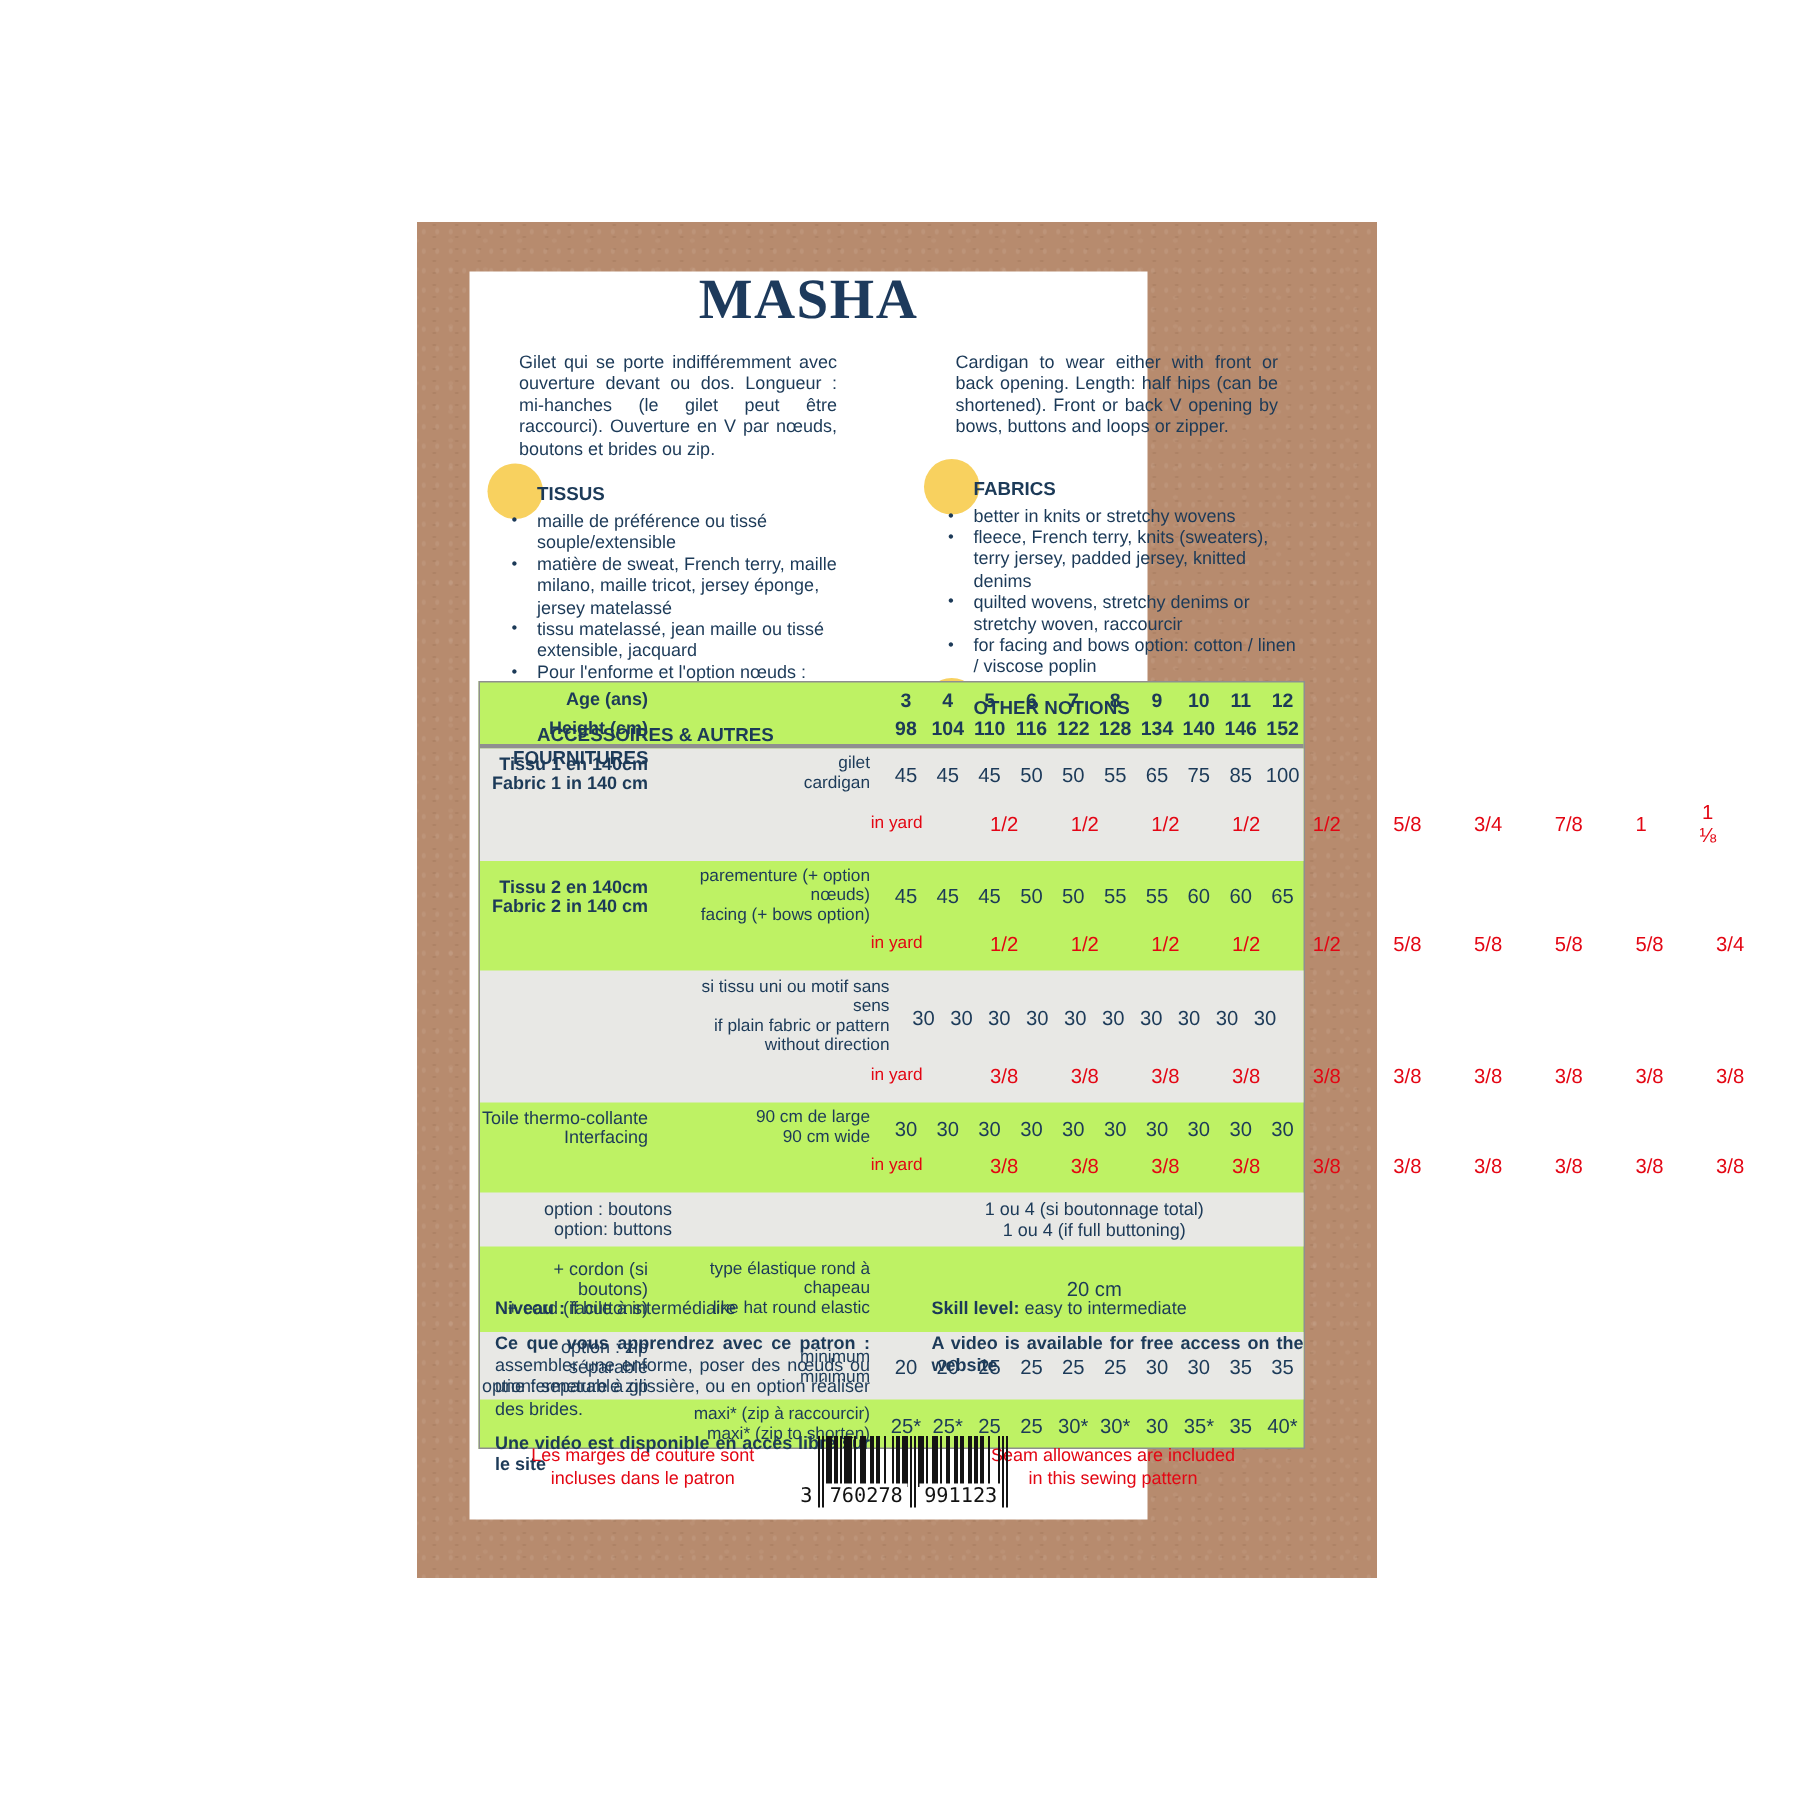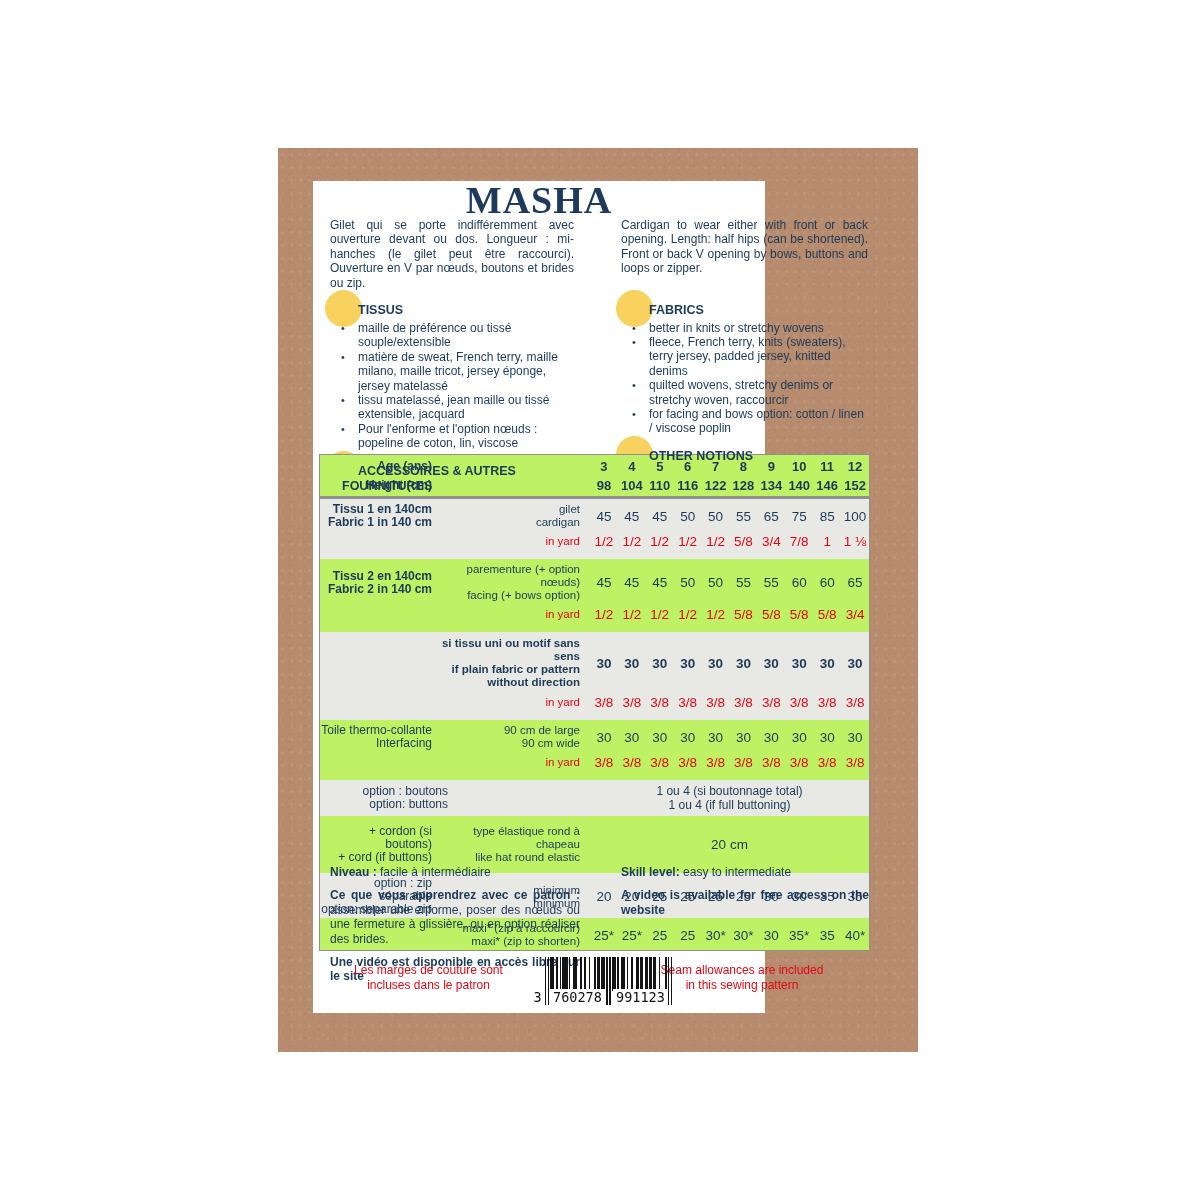"Gilet qui se porte indifféremment" .intro { margin: 0 -> 16px }
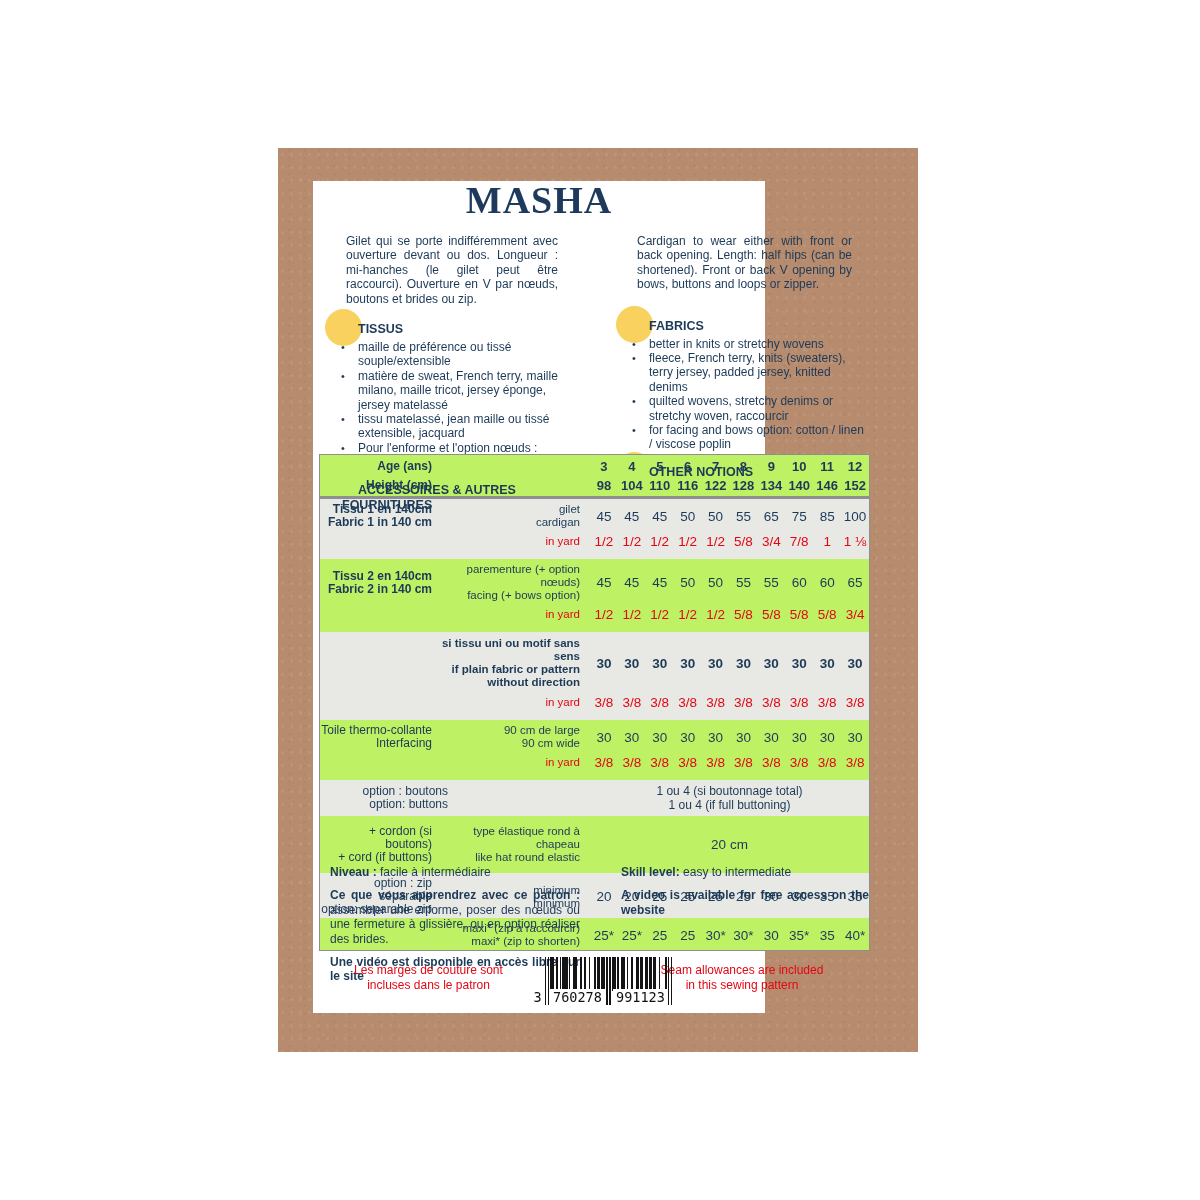"in yard" .r-yard { gap: none -> 35px }
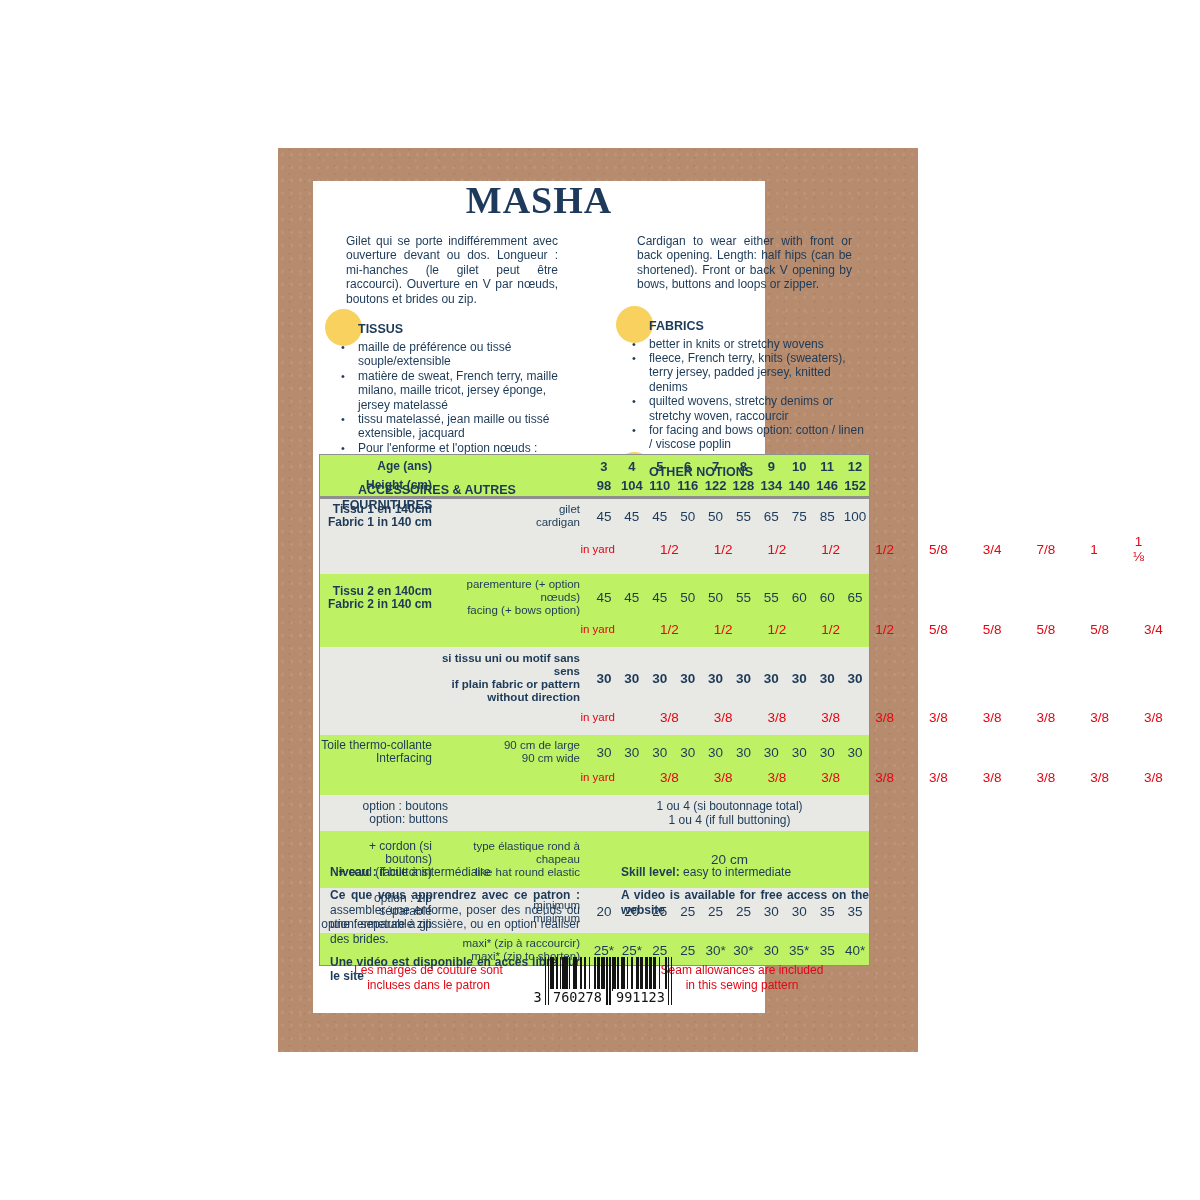"si tissu uni ou motif" .r-val3 { font-weight: bold -> none; padding: 5px 0 3px -> 5px 13px 3px }
